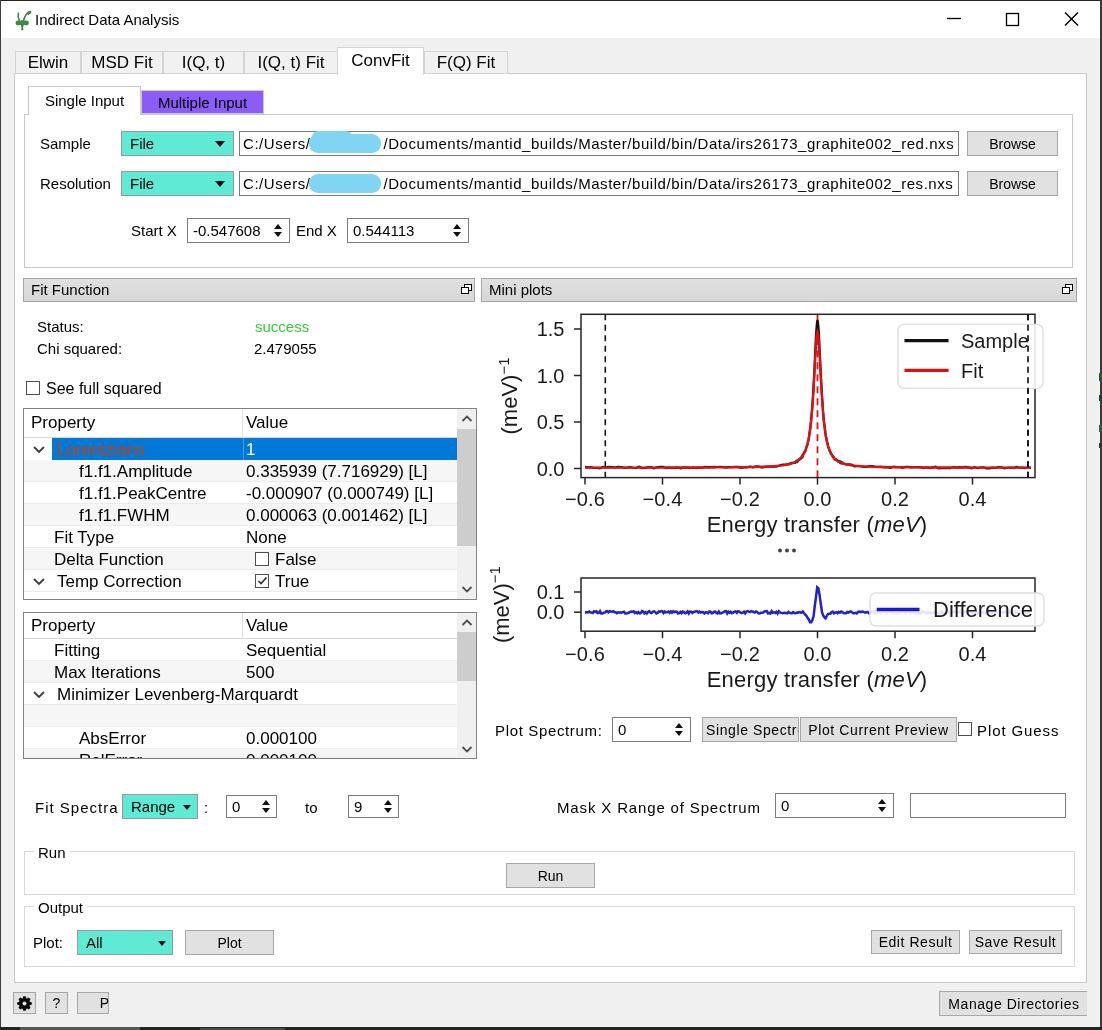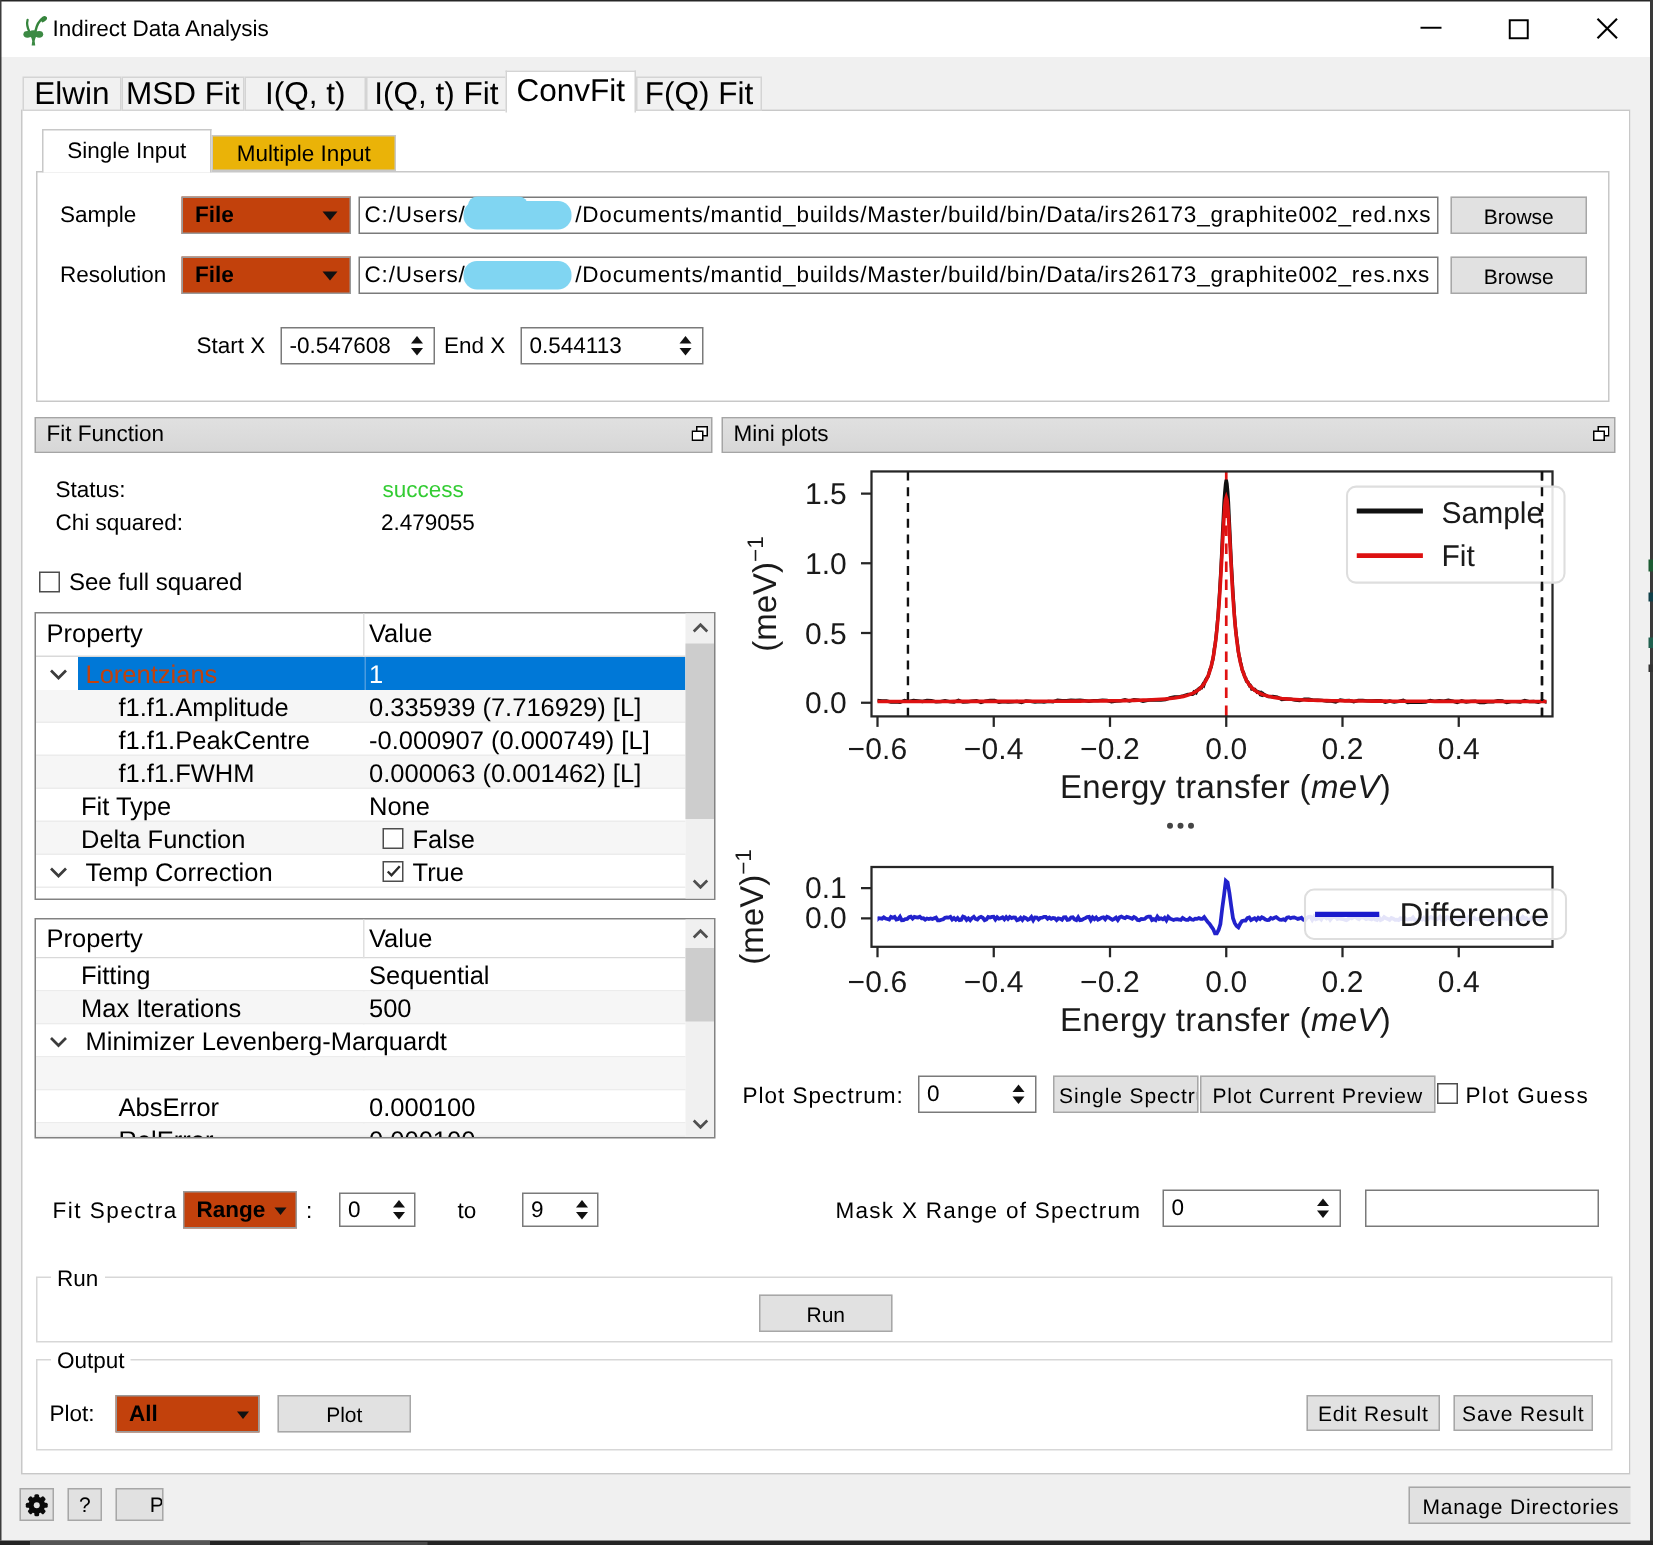"Elwin" .tab { font-size: 21px -> 17px }
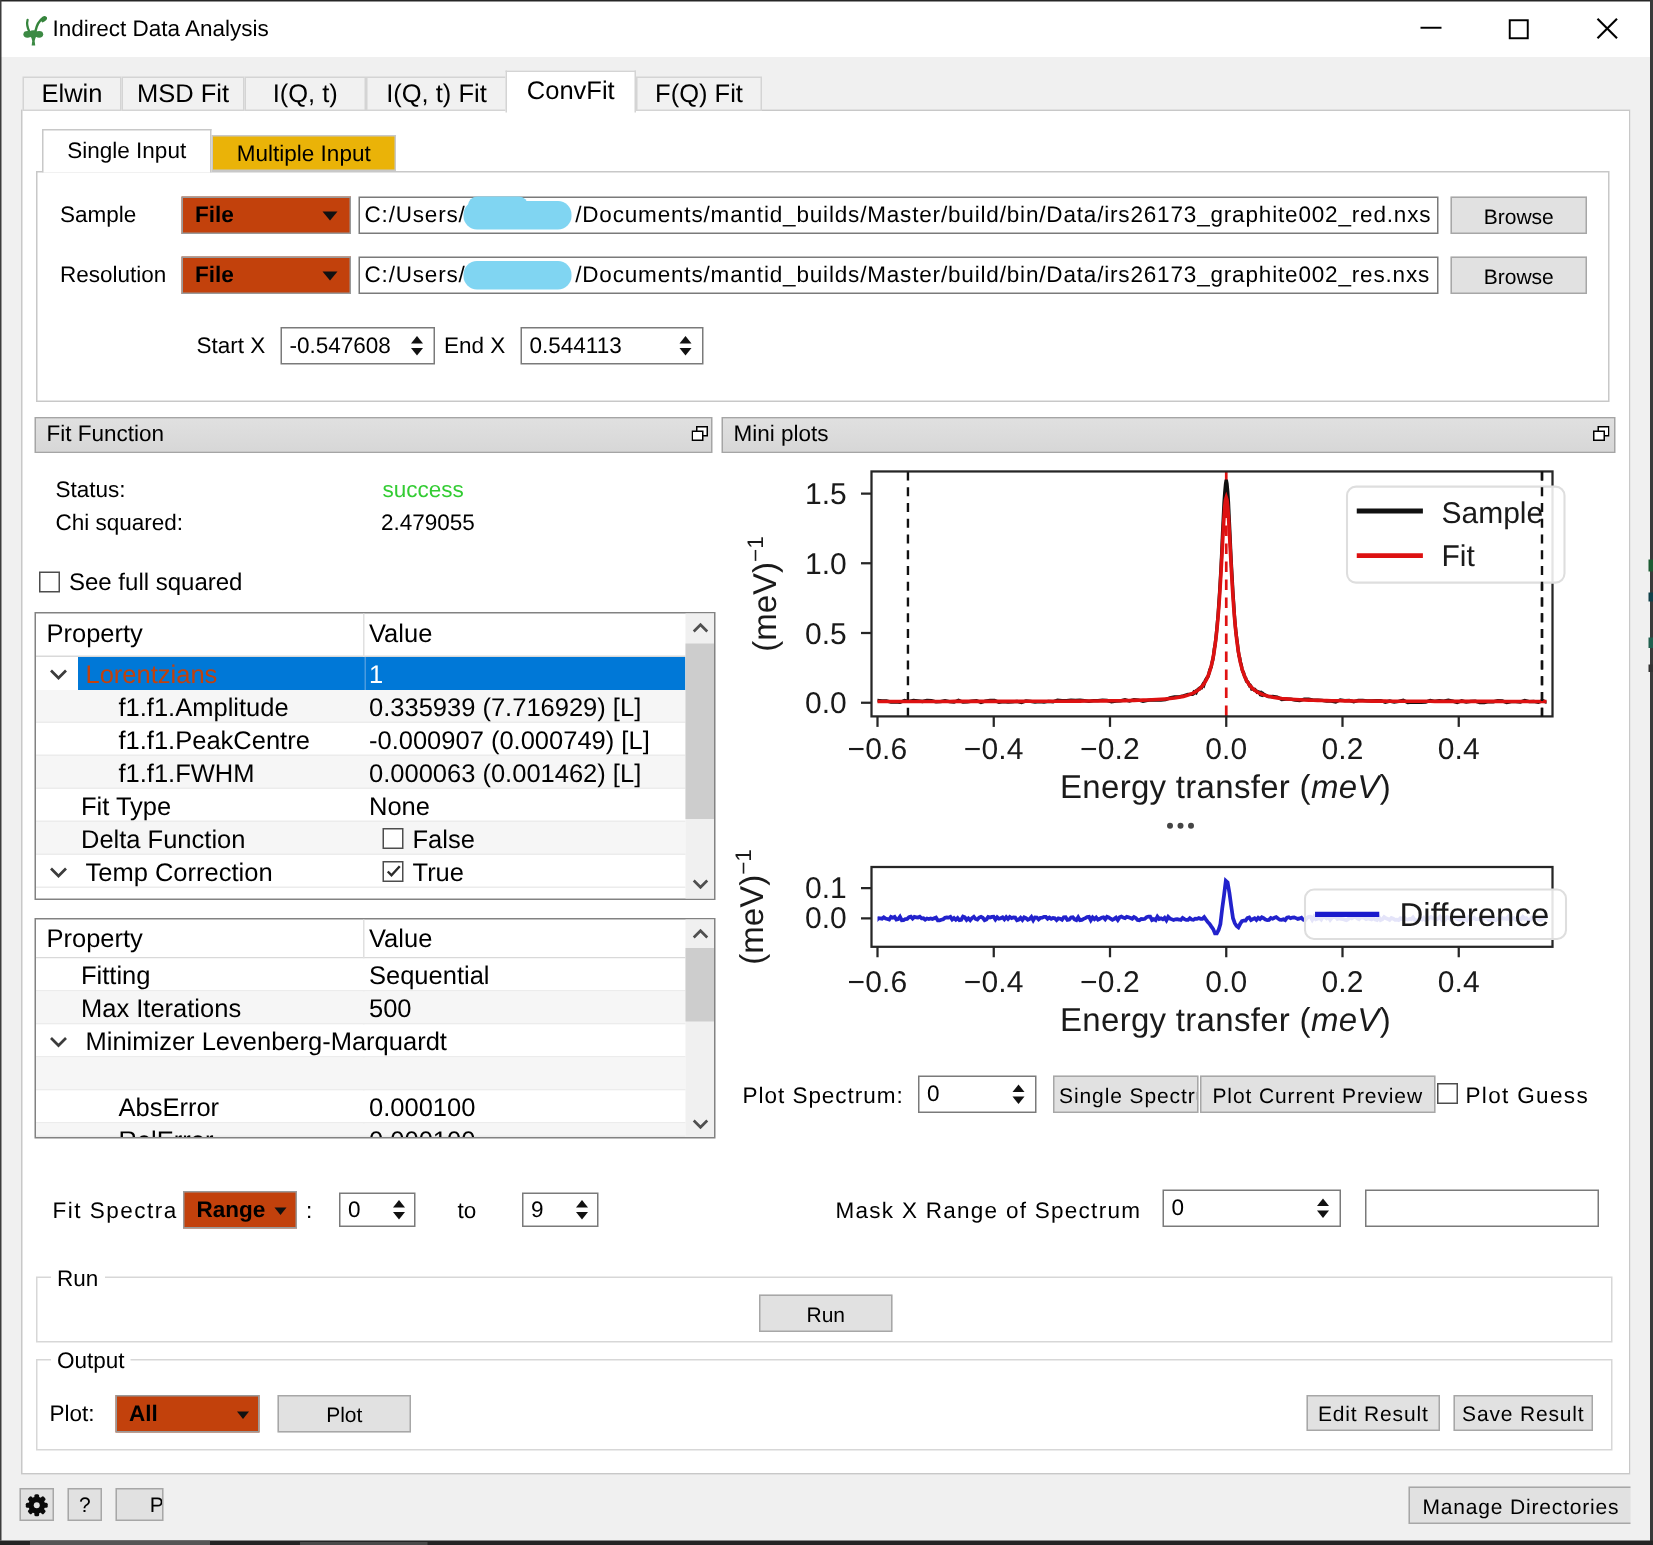"Multiple Input" .subtab { background: #eab308 -> #8b5cf6 }
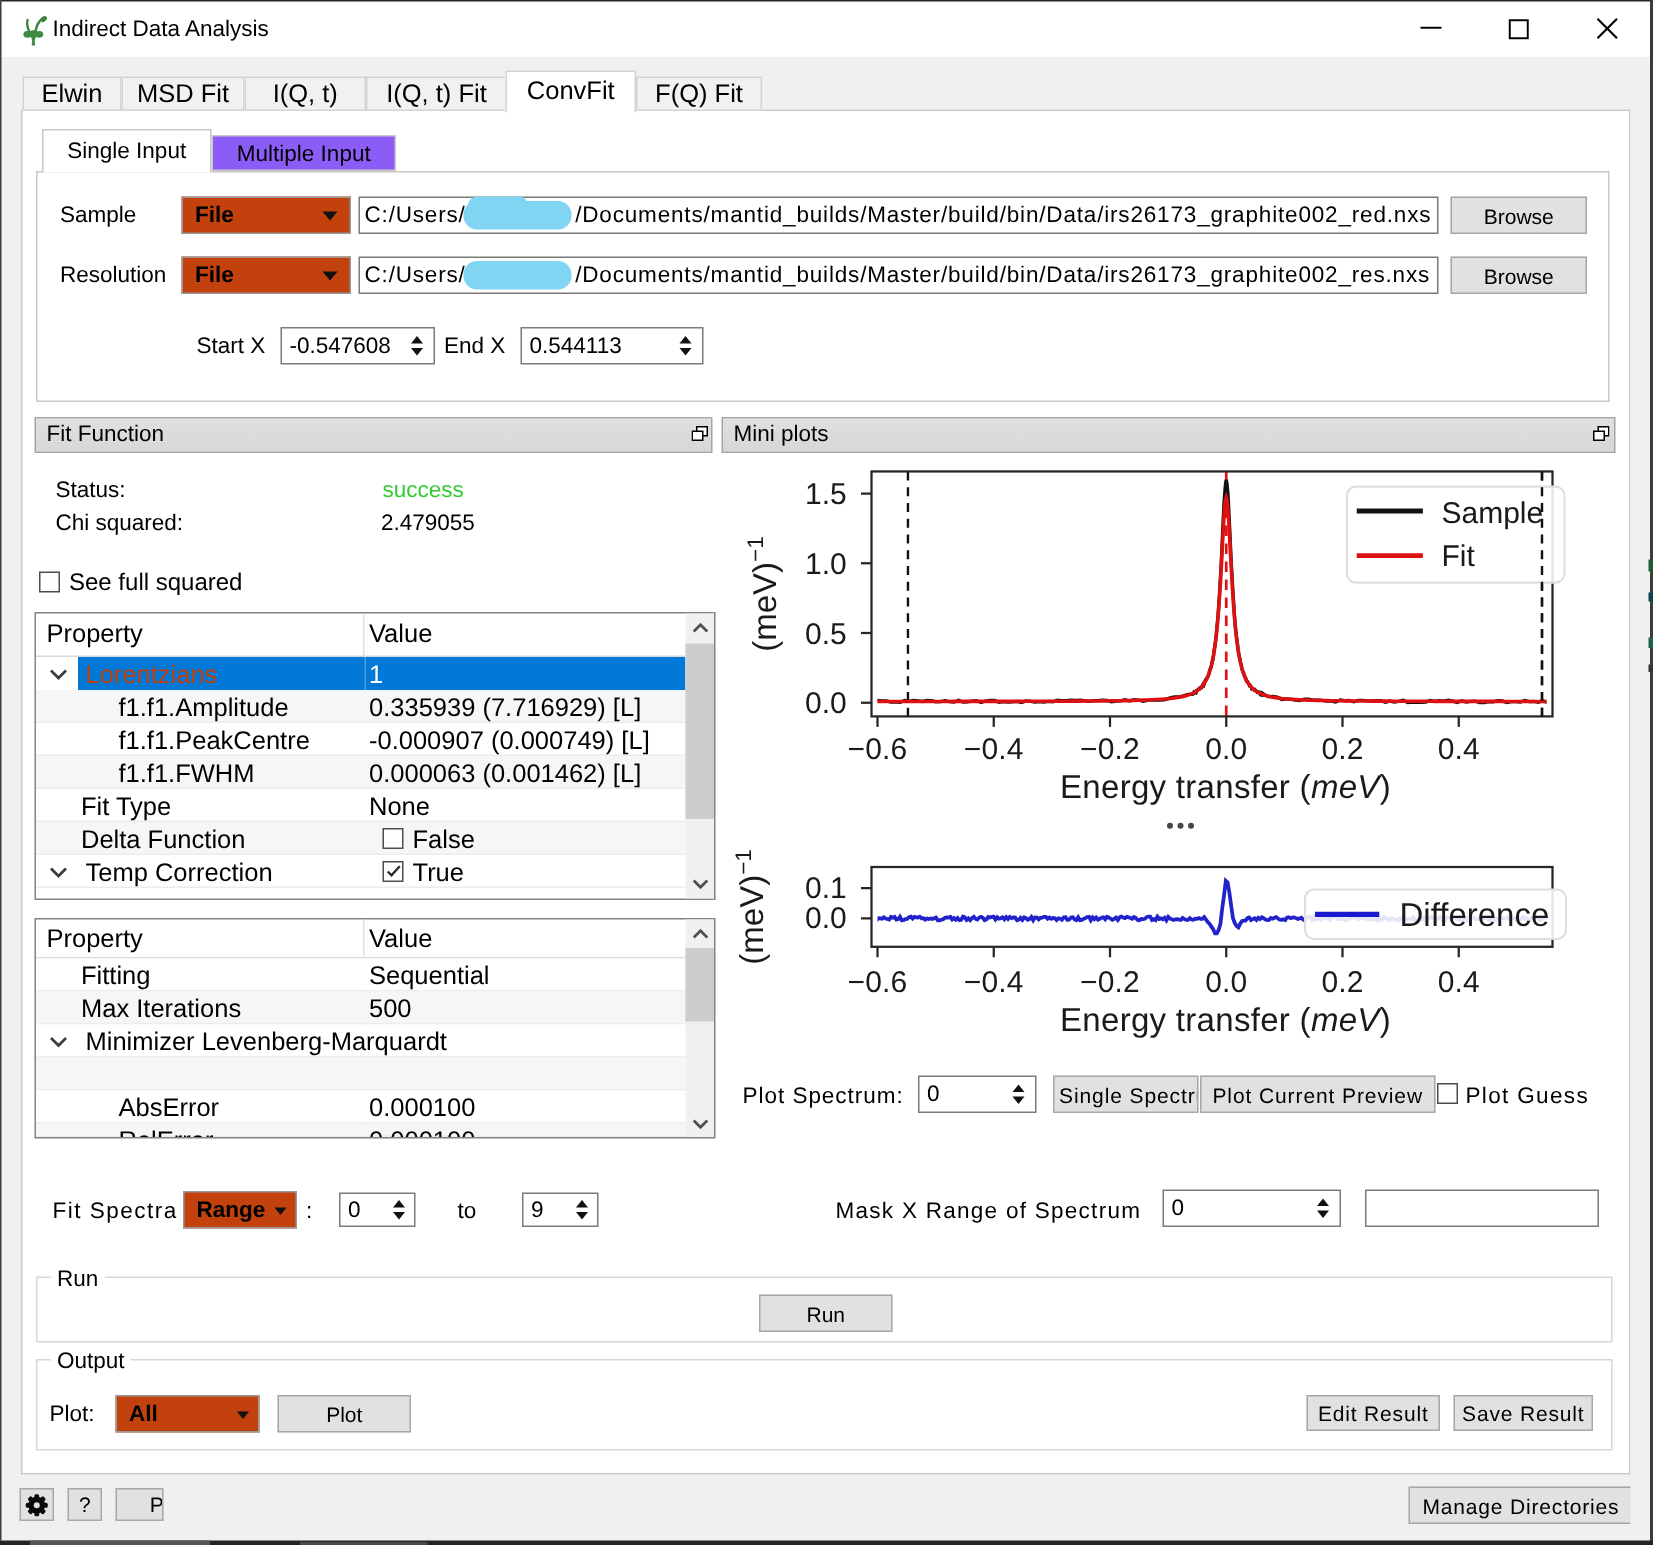"File" .combo { background: #c2410c -> #5eead4; font-weight: bold -> none }
